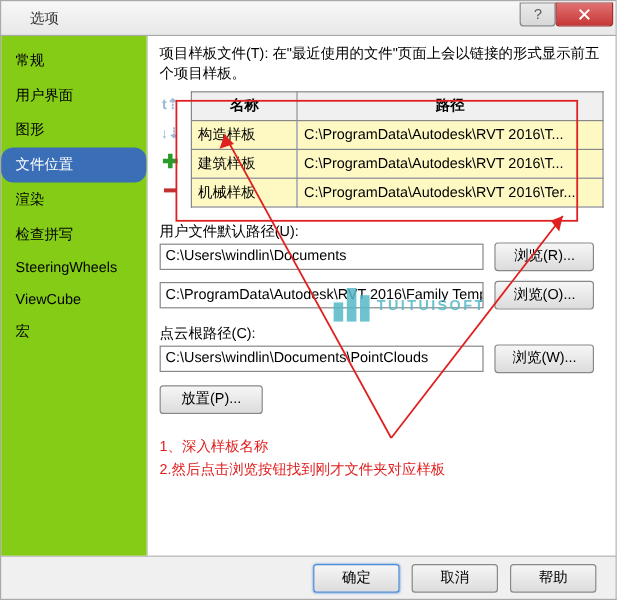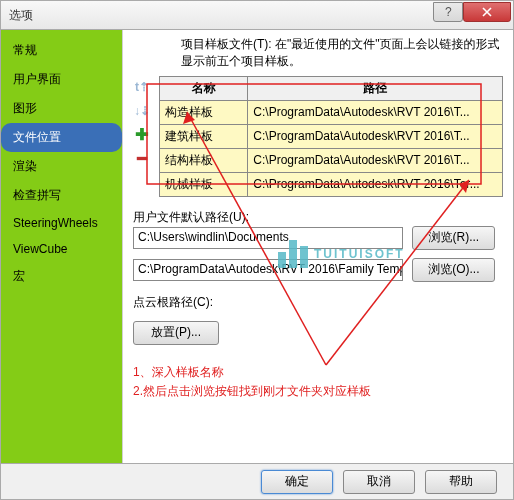"选项" .titlebar { padding-left: 8px -> 24px }
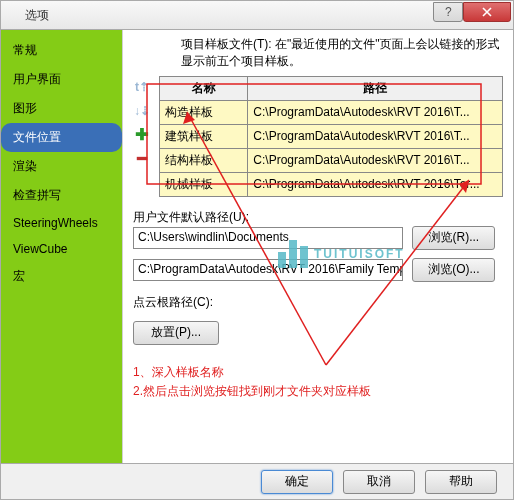"项目样板文件(T):" .desc { margin-left: 48px -> none }
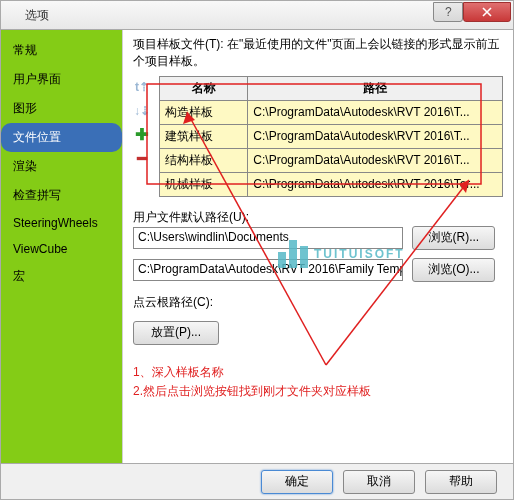"结构样板" tr { html: <tr> <td>结构样板</td> <td>C:\ProgramData\Autodesk\RVT 2016\T...</td> </tr> -> none }
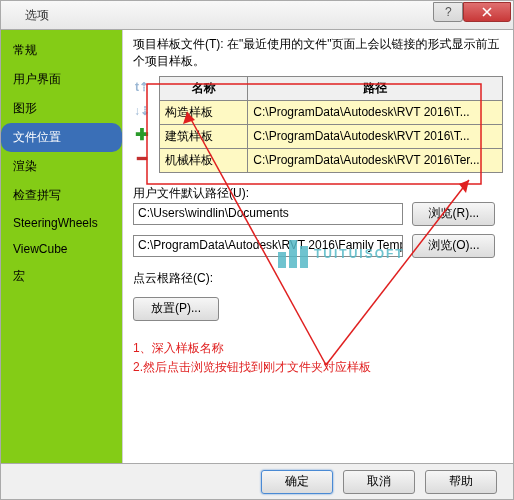"C:\Users\windlin\Documents\PointClouds" div { html: none -> <div> <span>C:\Users\windlin\Documents\PointClouds</span> <button>浏览(W)...</button> </div> }
